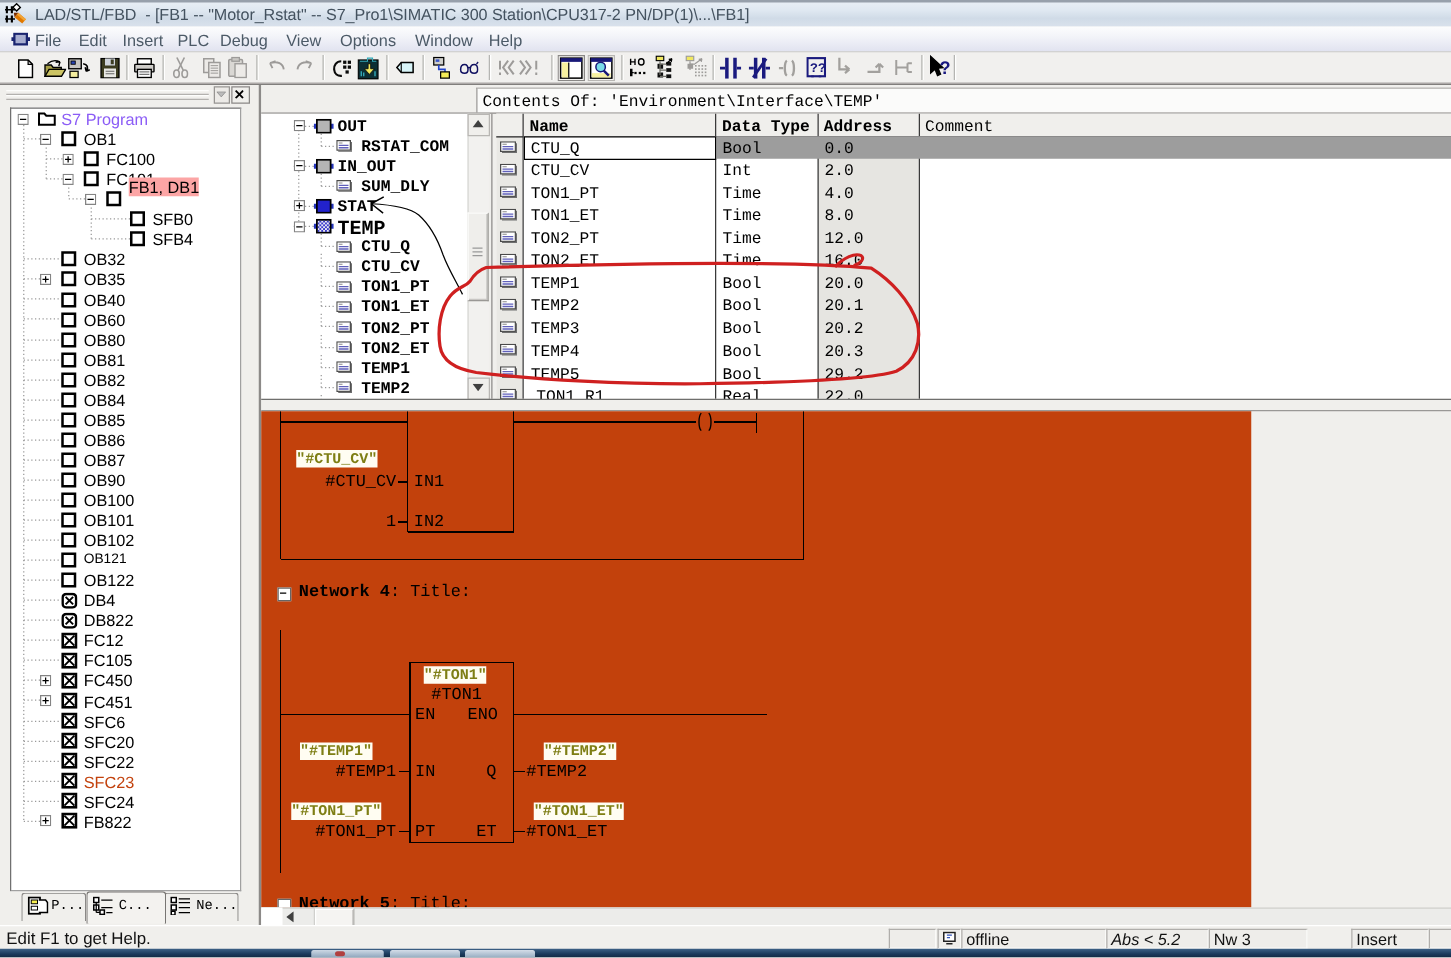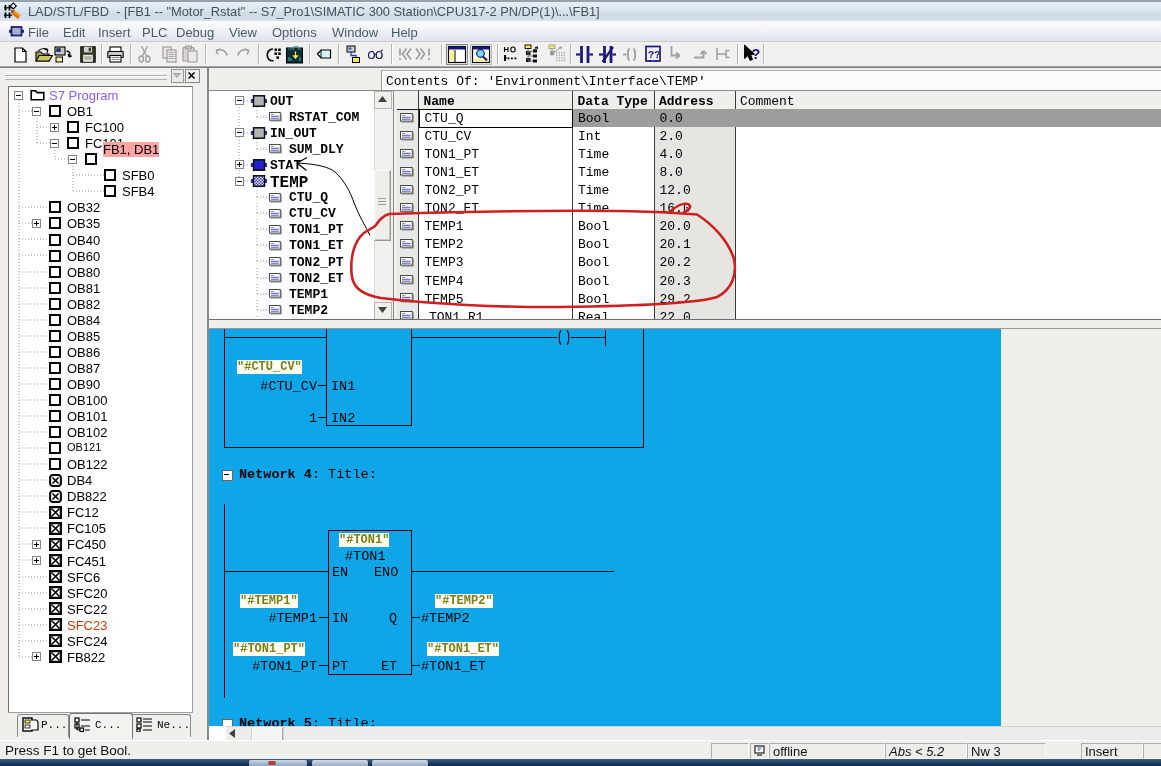"″#CTU_CV″" div.abs { background: #0ea5e9 -> #c2410c }
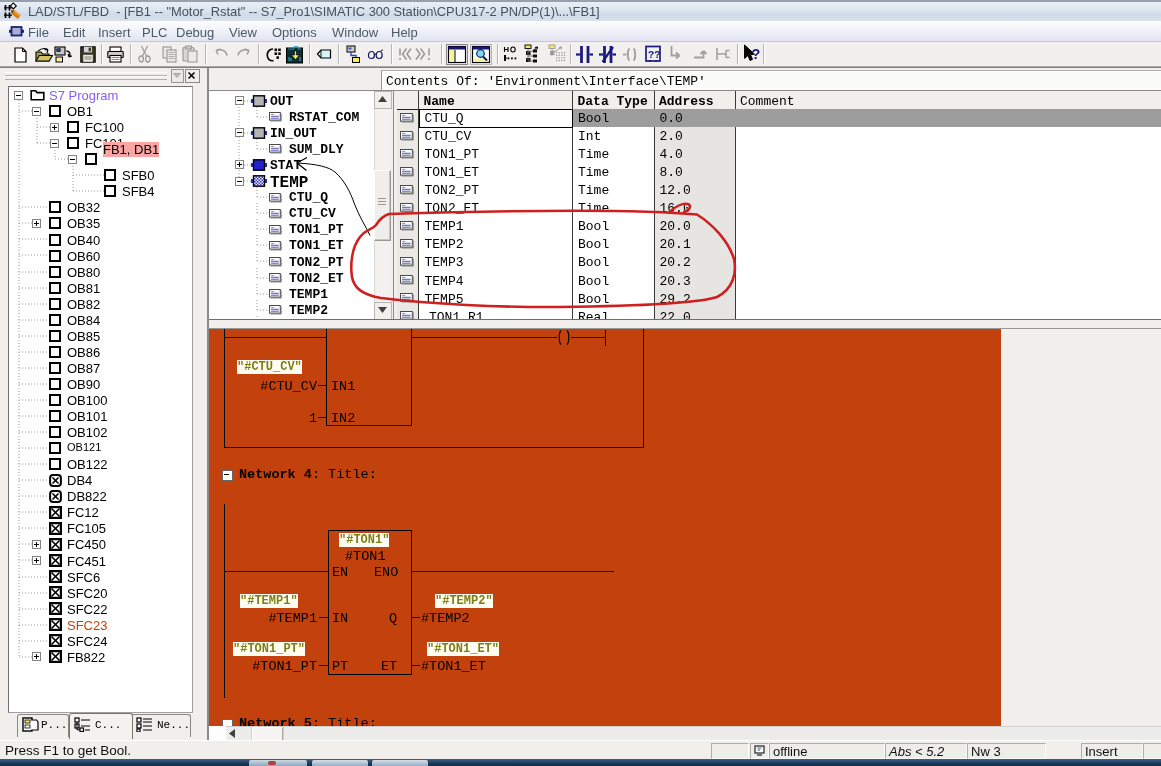"Press F1 to get Bool." div.abs { text: Press F1 to get Bool -> Edit F1 to get Help }
